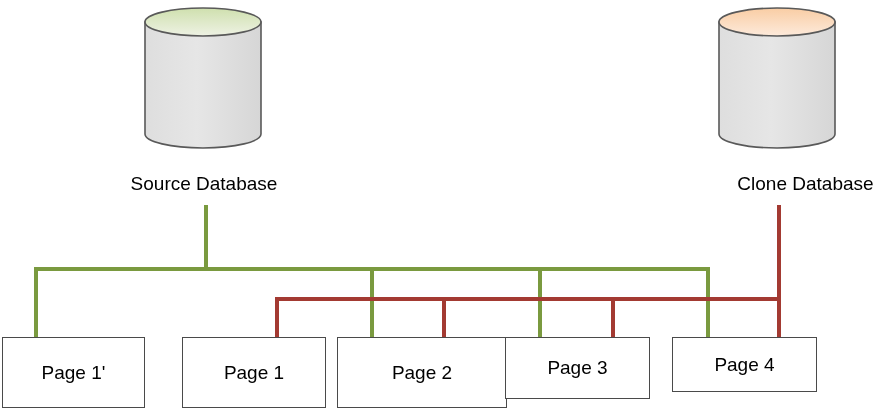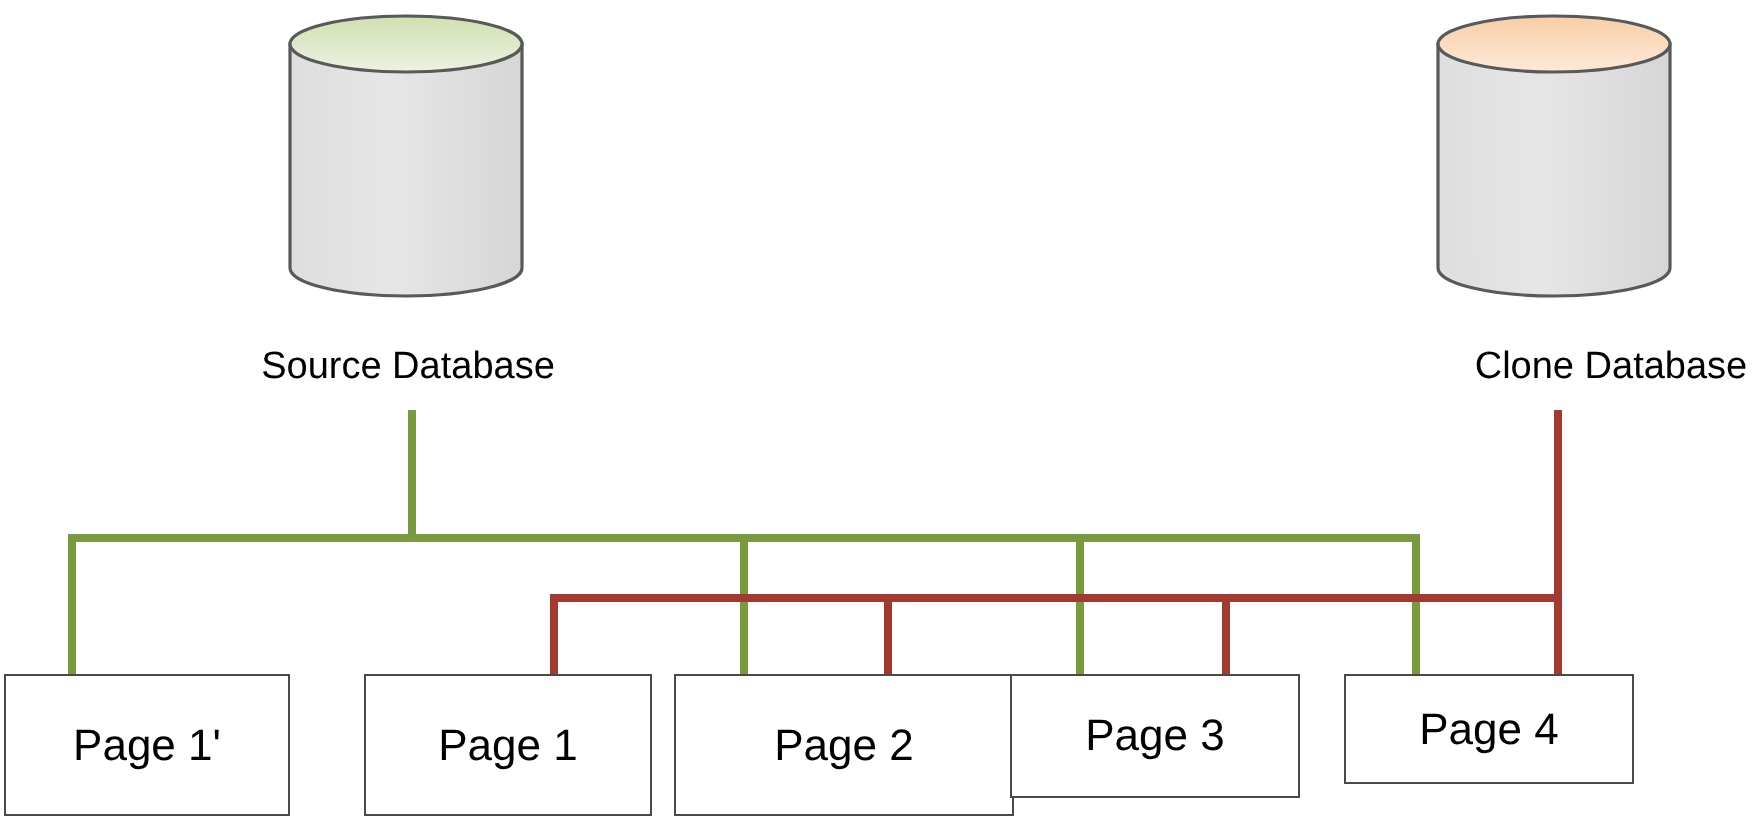"Page 1'" .pagebox span { font-size: 22px -> 19px }
